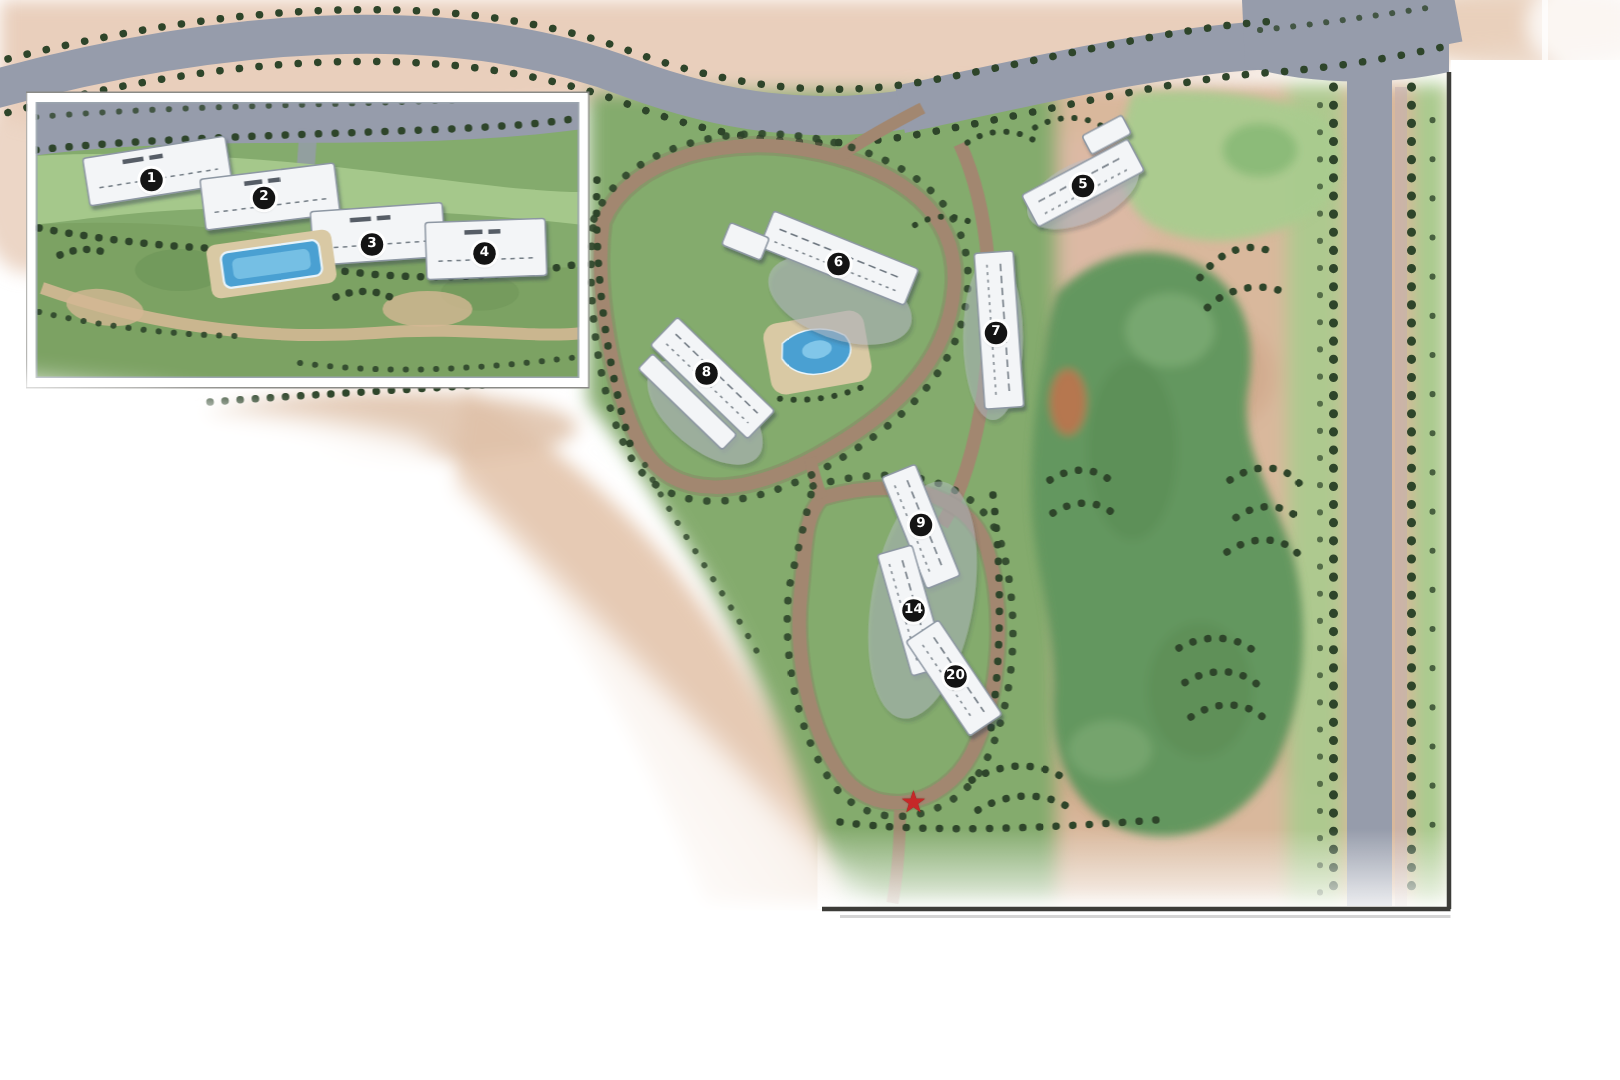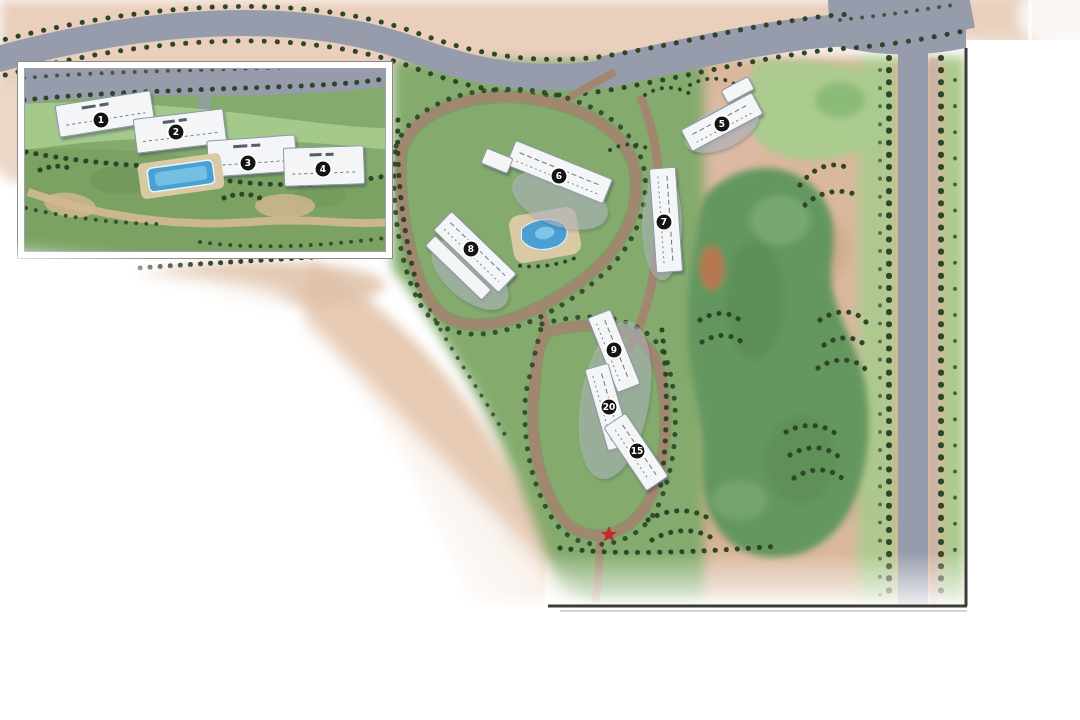"20" div.marker { text: 20 -> 14 }
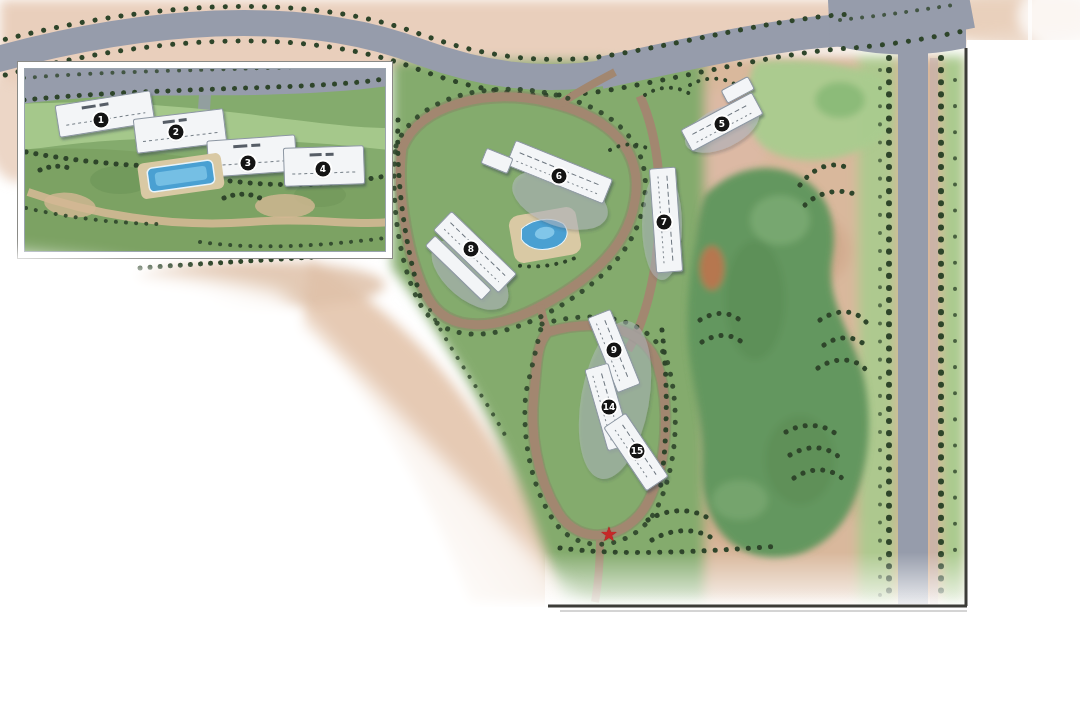"15" div.marker { text: 15 -> 20 }
